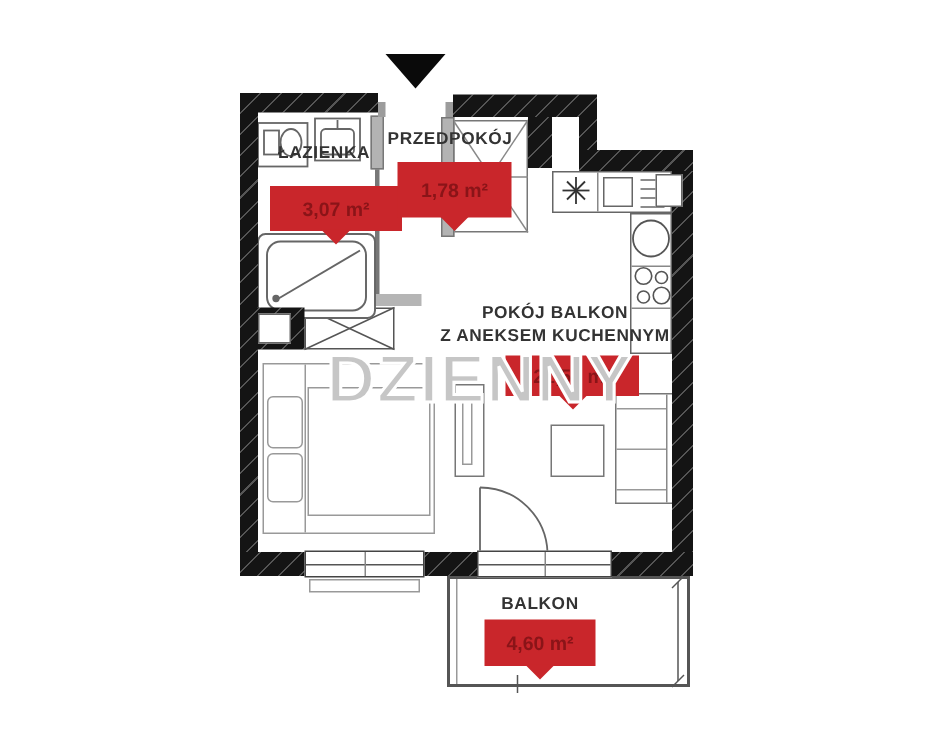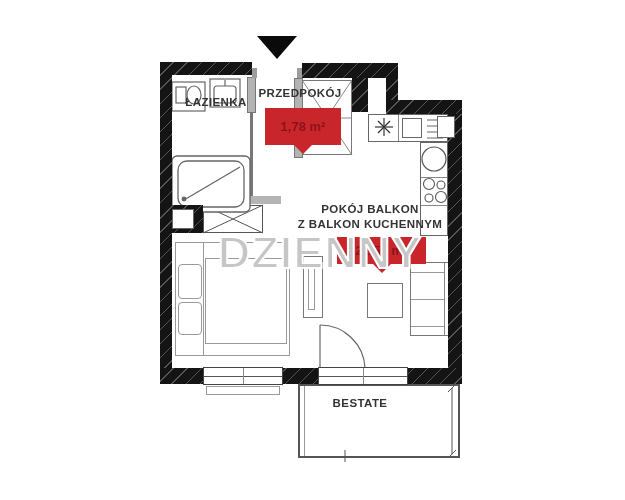"3,07 m²" div.badge { html: none -> <div>3,07 m²</div> }
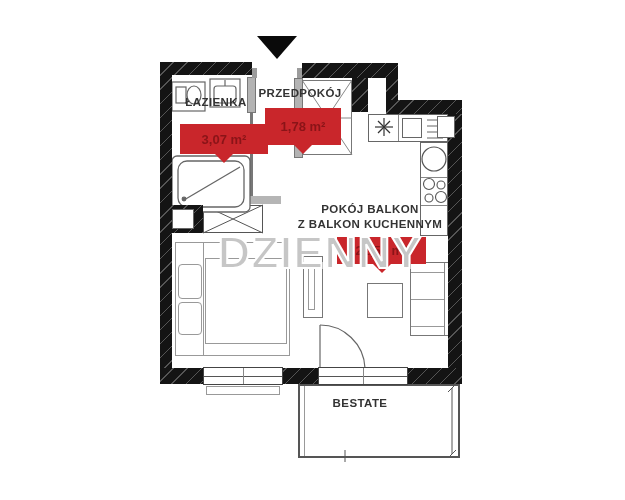"Z BALKON KUCHENNYM" div.lbl { text: BALKON -> ANEKSEM }
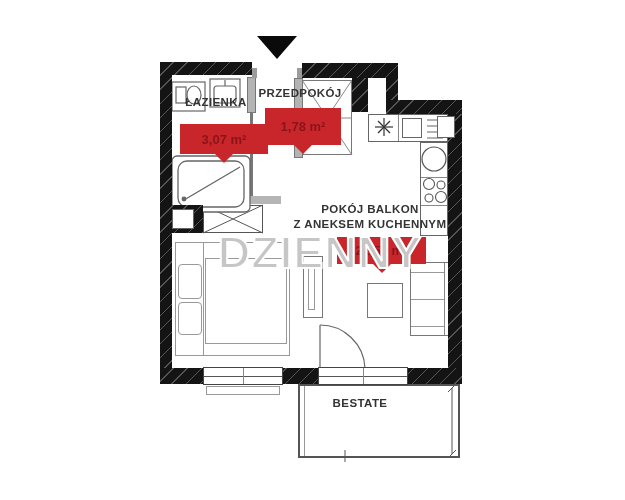"BESTATE" div.lbl { text: BESTATE -> BALKON }
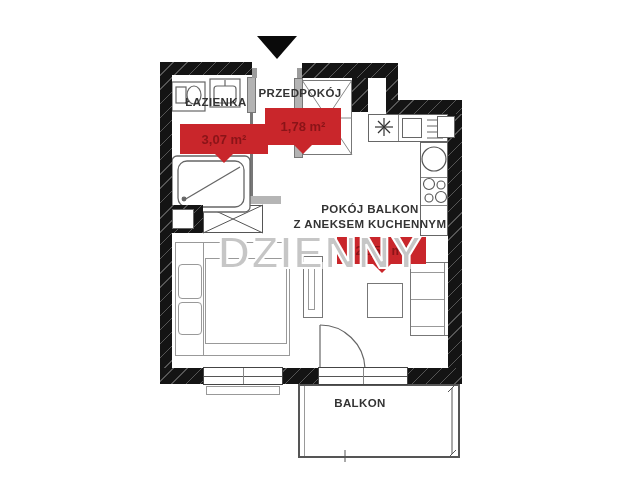"4,60 m²" div.badge { html: none -> <div>4,60 m²</div> }
